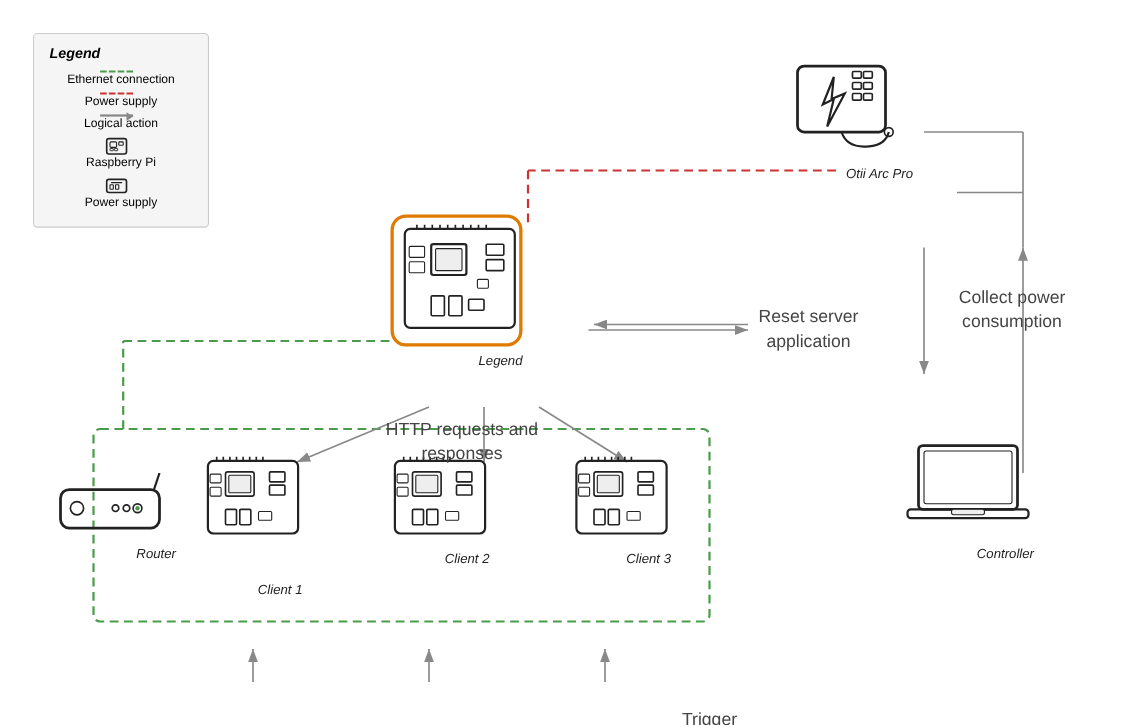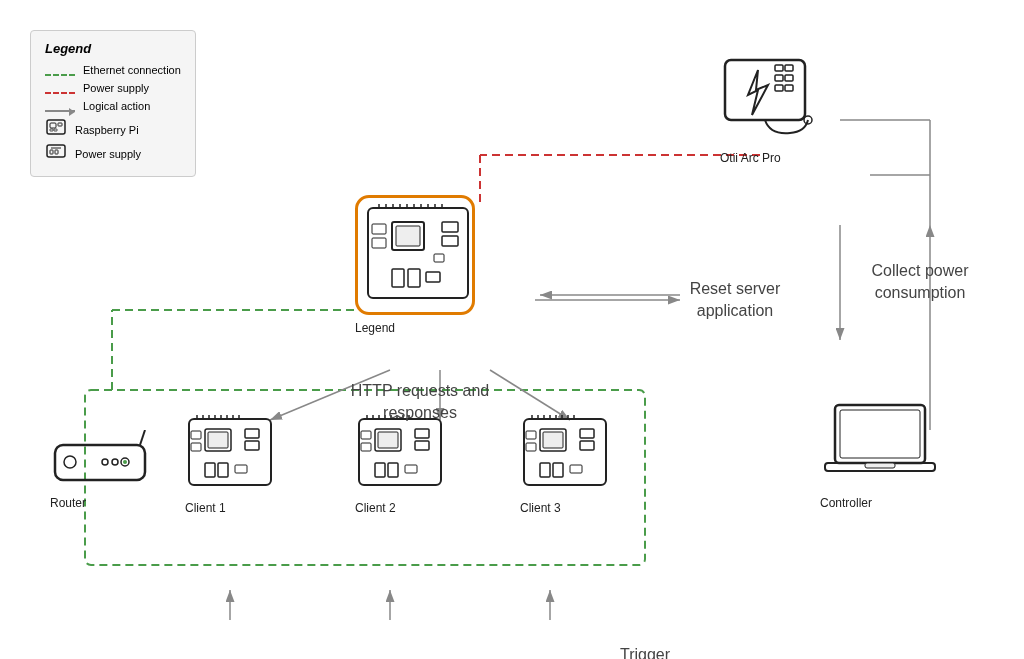"Ethernet connection" .legend-item { align-items: flex-end -> center; flex-direction: none -> column }
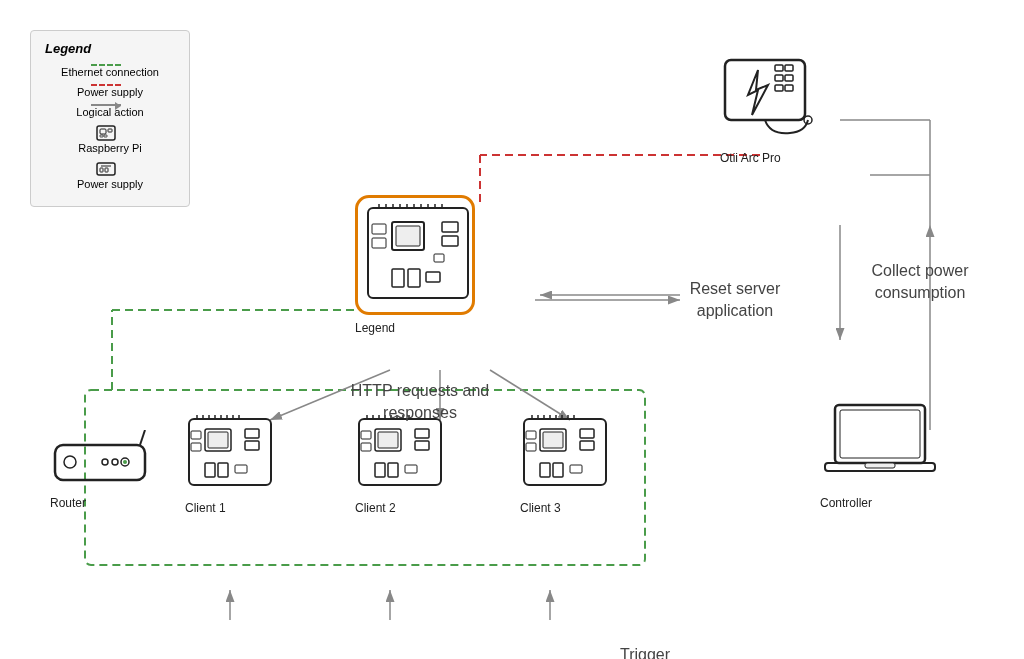"Otii Arc Pro" .device { align-items: flex-start -> flex-end; font-style: none -> italic }
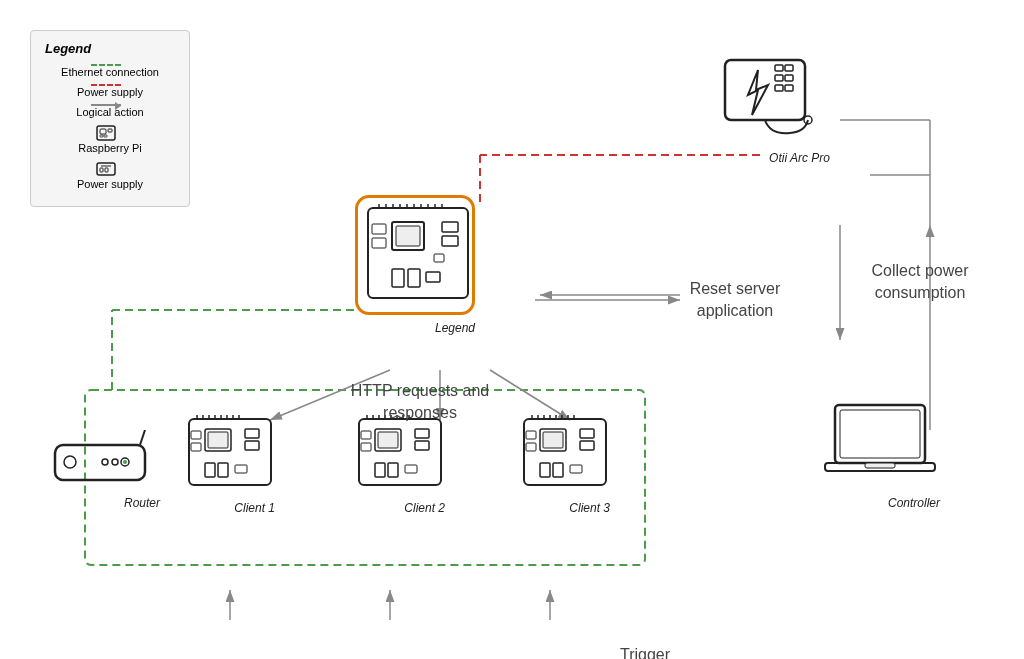"Client 1" div.device { gap: none -> 28px }
